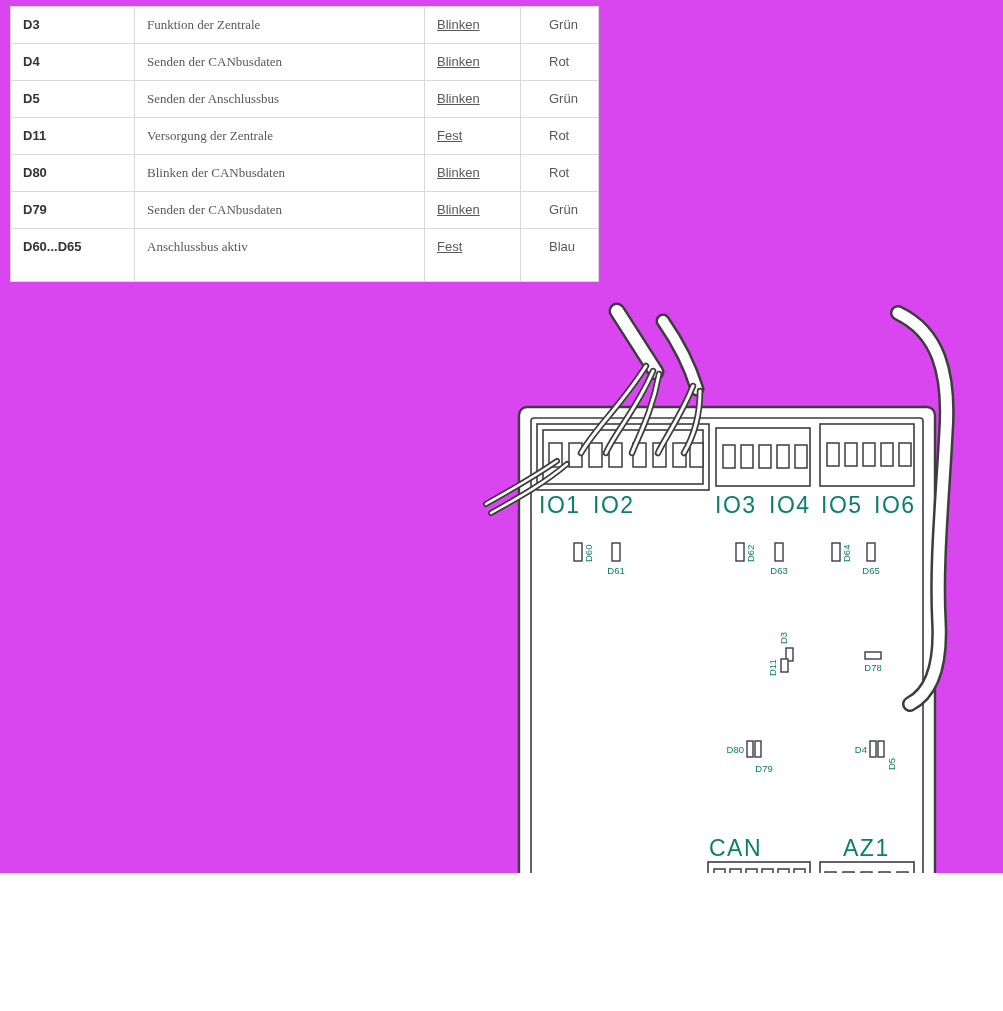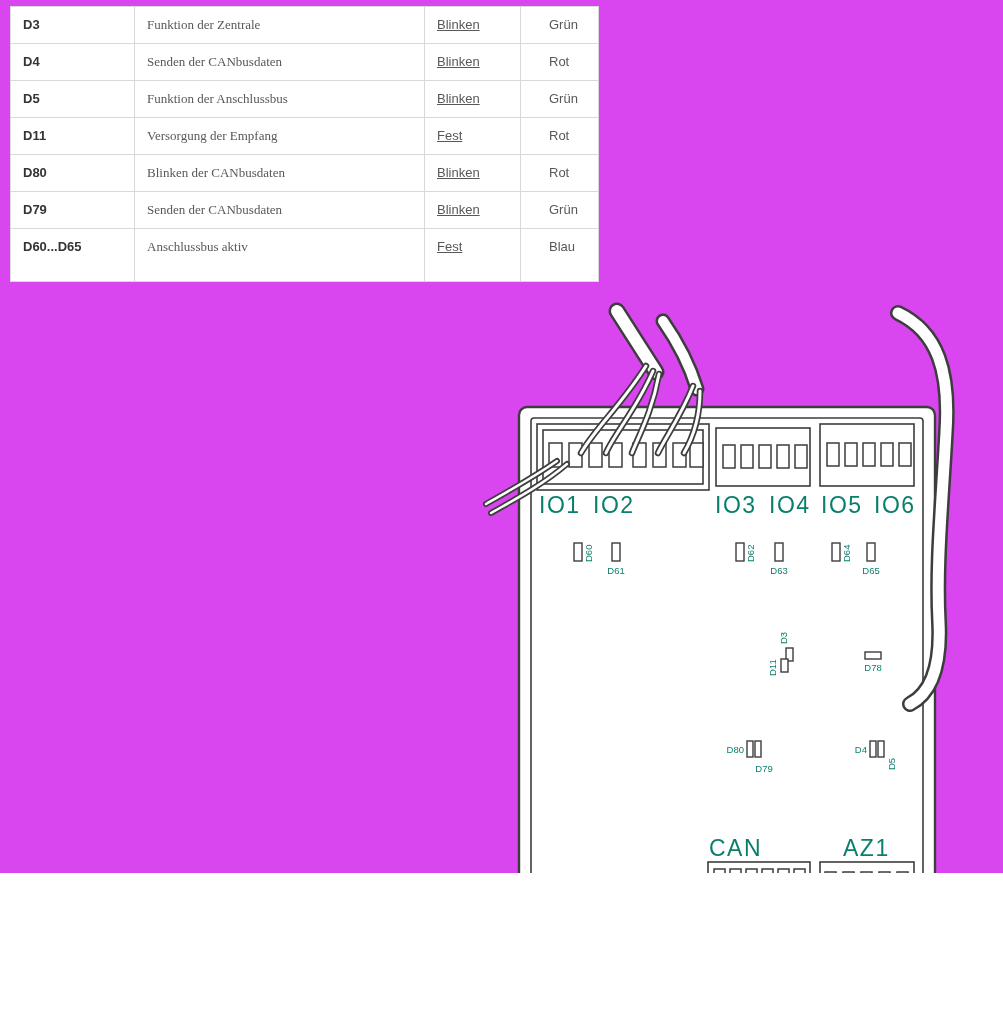"Funktion der Anschlussbus" td.c2 { text: Funktion -> Senden }
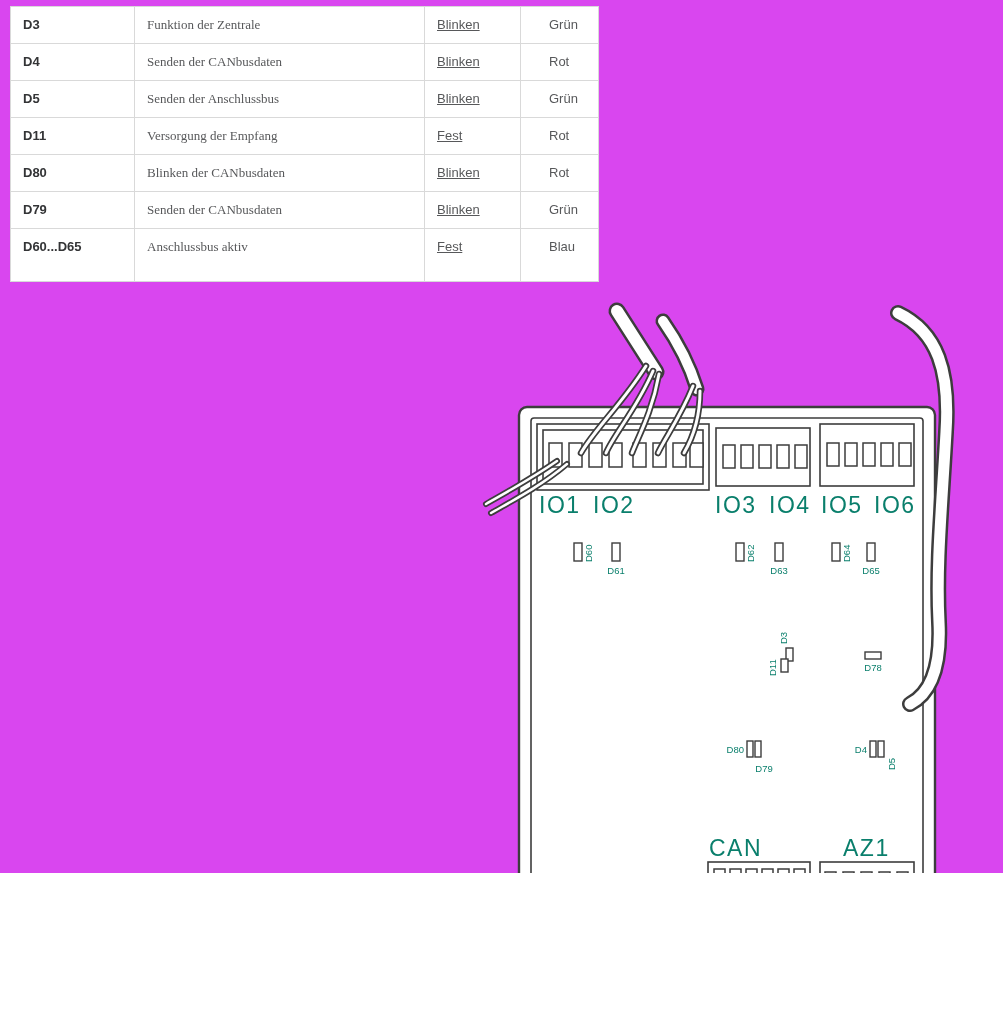"Versorgung der Empfang" td.c2 { text: Empfang -> Zentrale }
